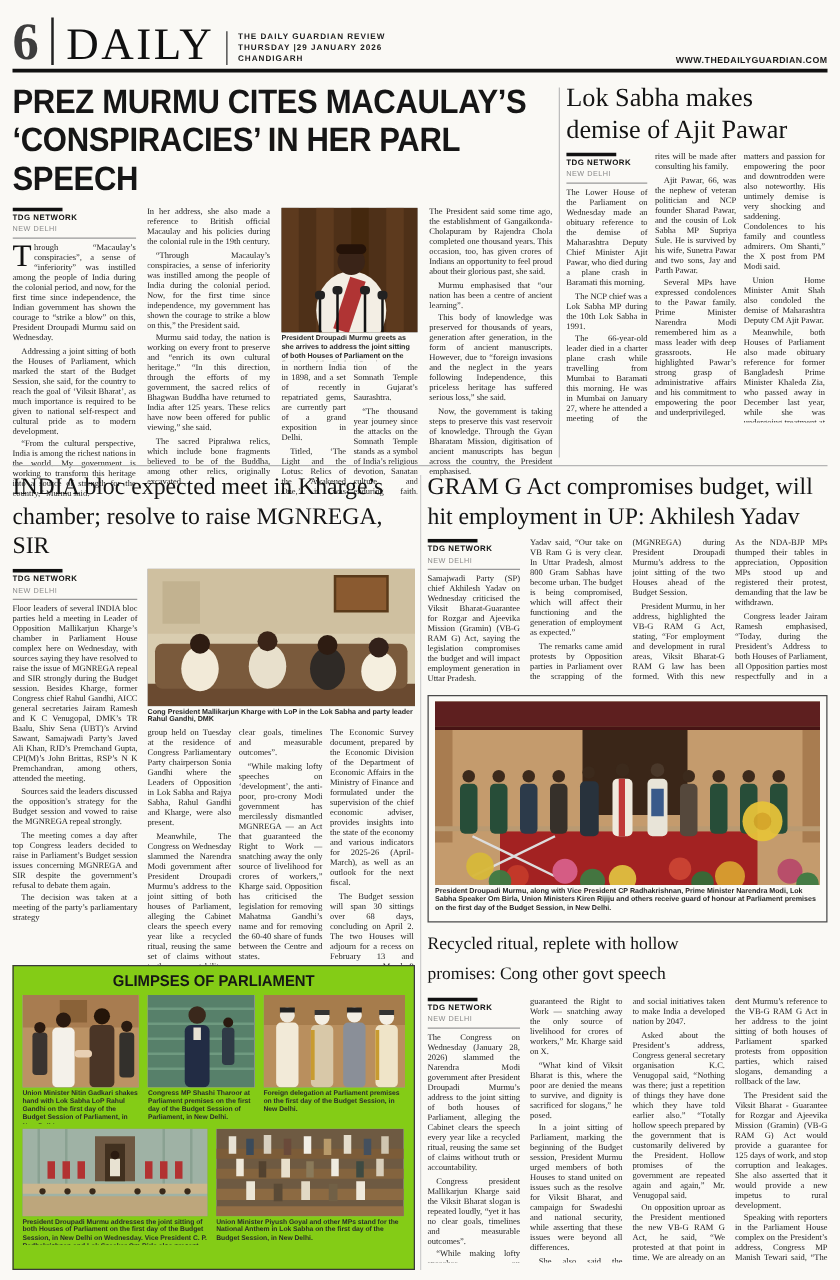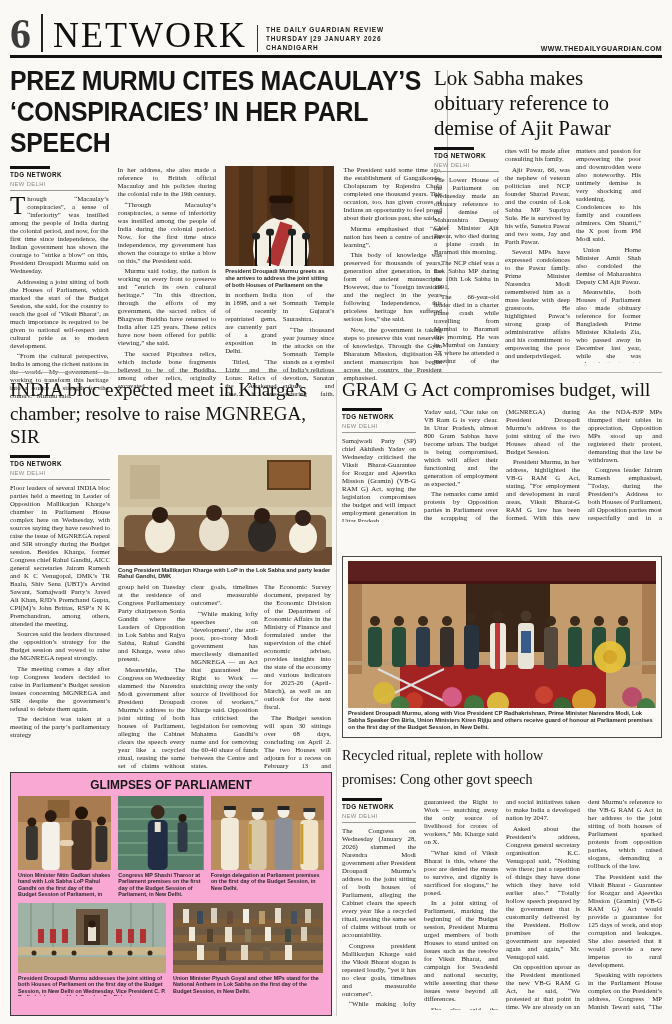"NETWORK" div.section-title { text: NETWORK -> DAILY }
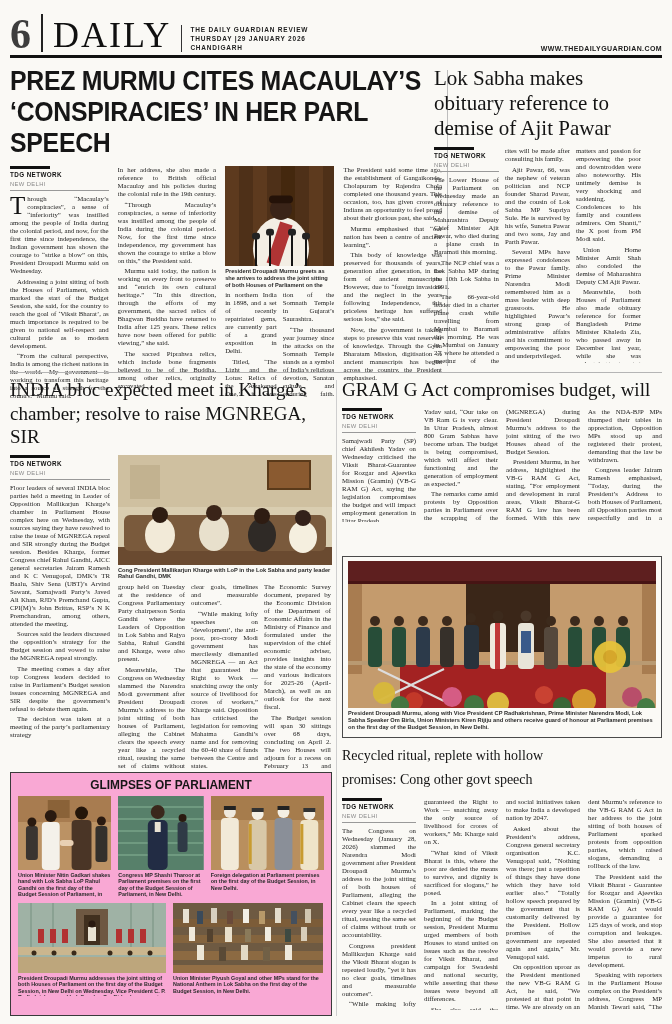"Lok Sabha makes" .pawar { left: 434px -> 453px }
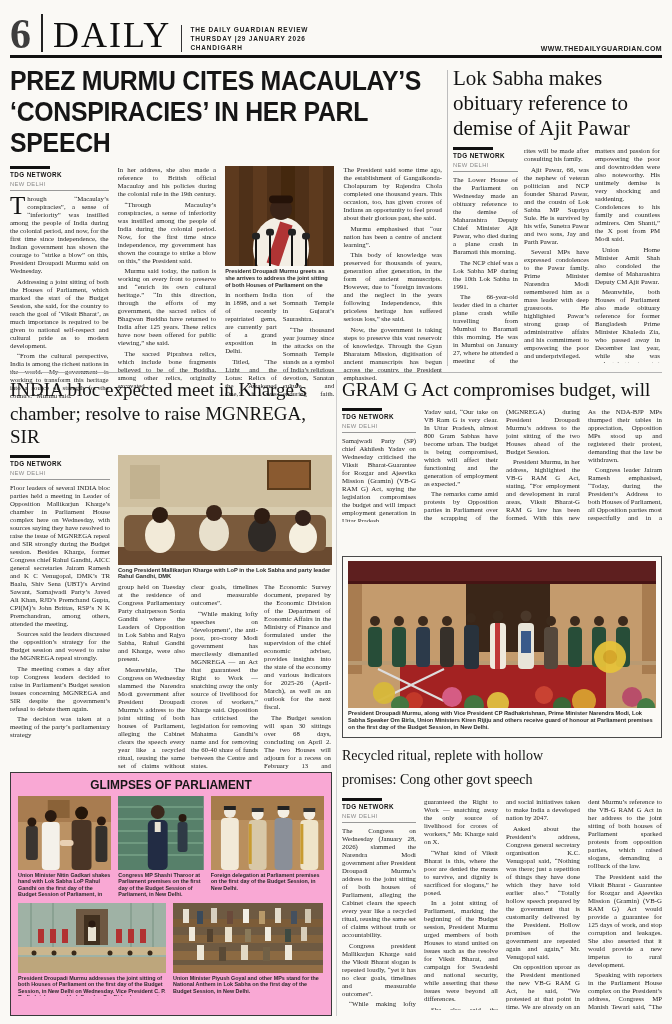"obituary reference to" span.hl-line { html: <span>obituary reference to</span> -> none }
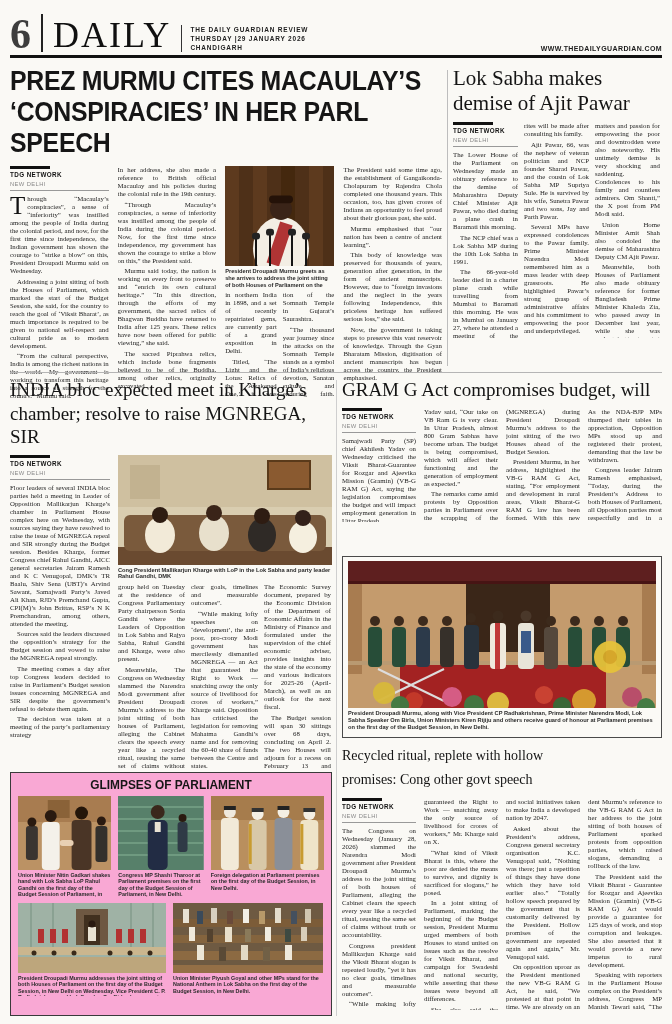"hit employment in UP: Akhilesh" span.hl-line { html: none -> <span>hit employment in UP: Akhilesh Yadav</span> }
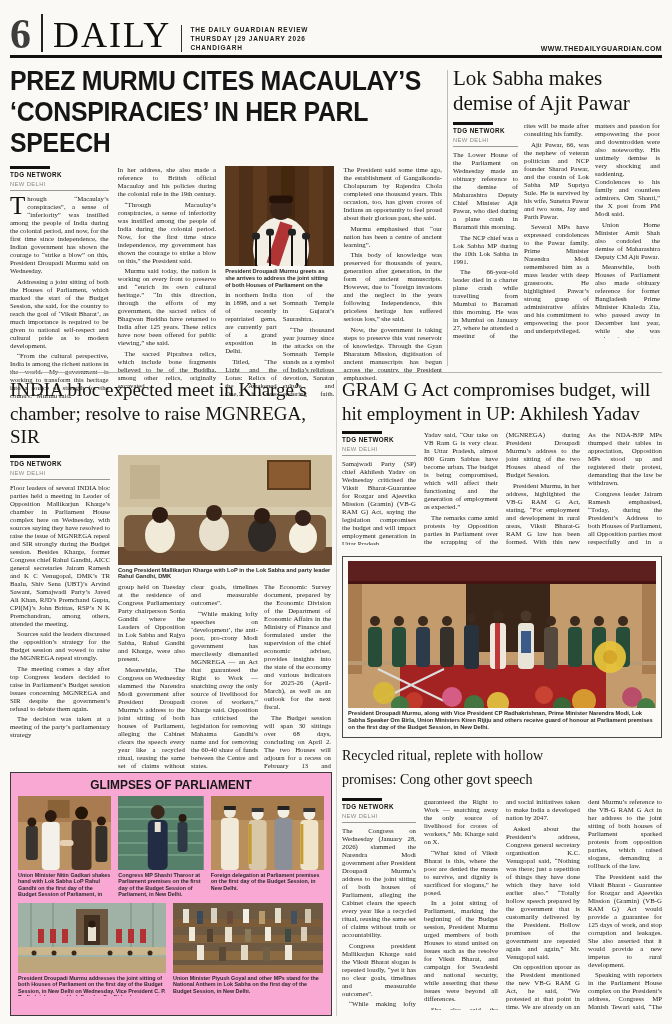"GLIMPSES OF PARLIAMENT" .glimpses { background: #f9a8d4 -> #84cc16 }
